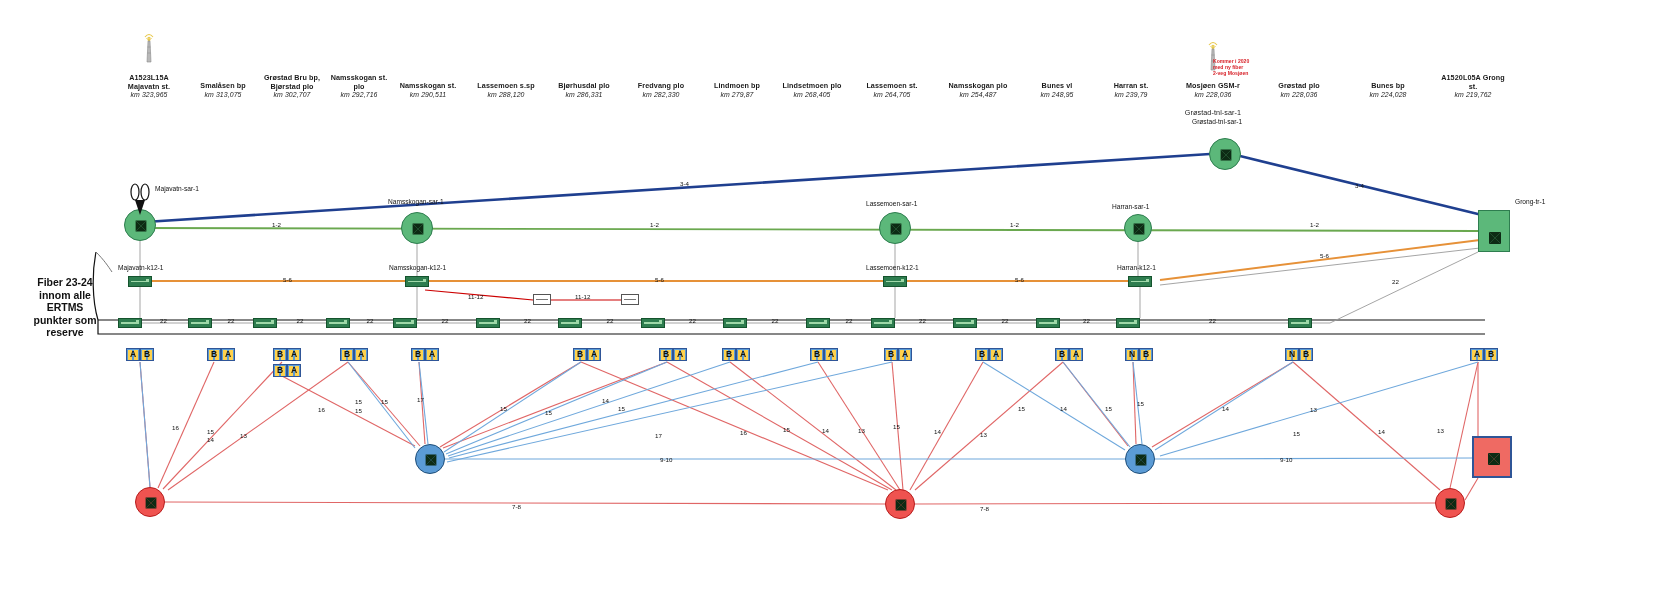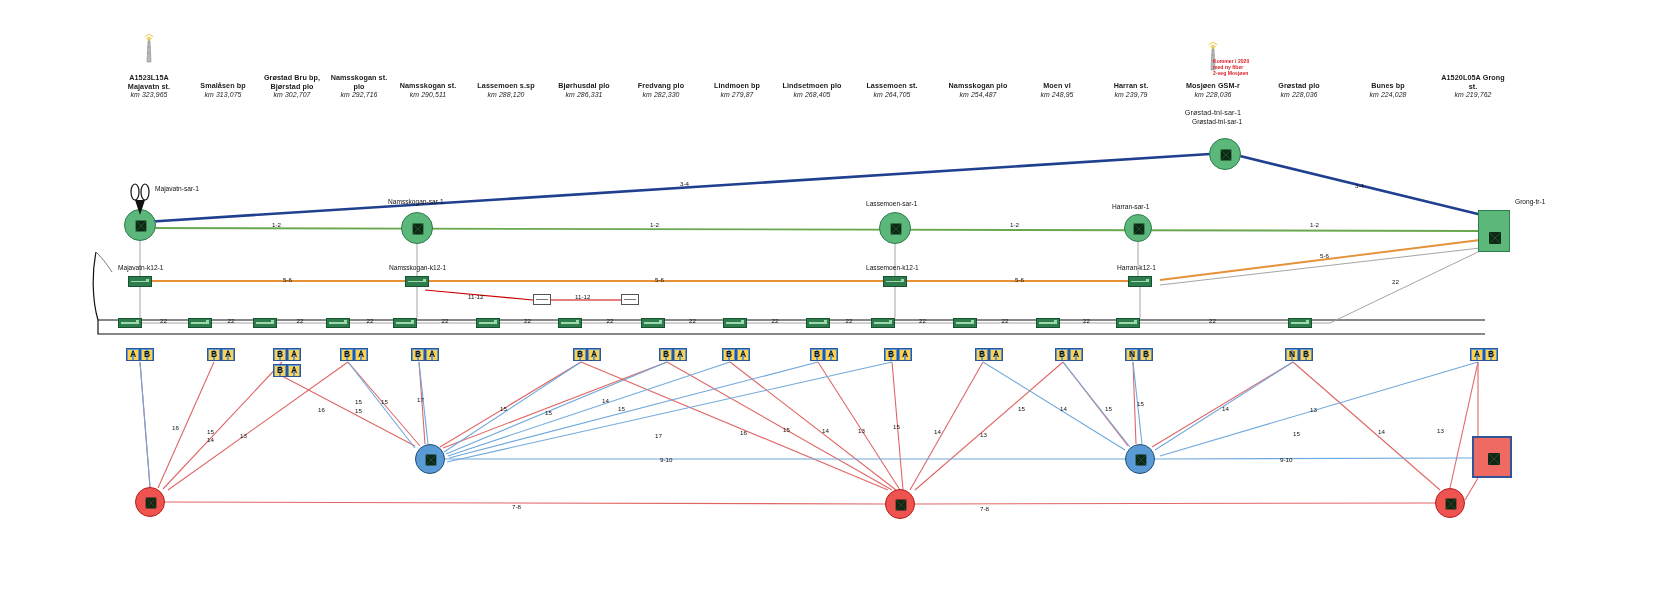"Moen vl" div { text: Moen -> Bunes }
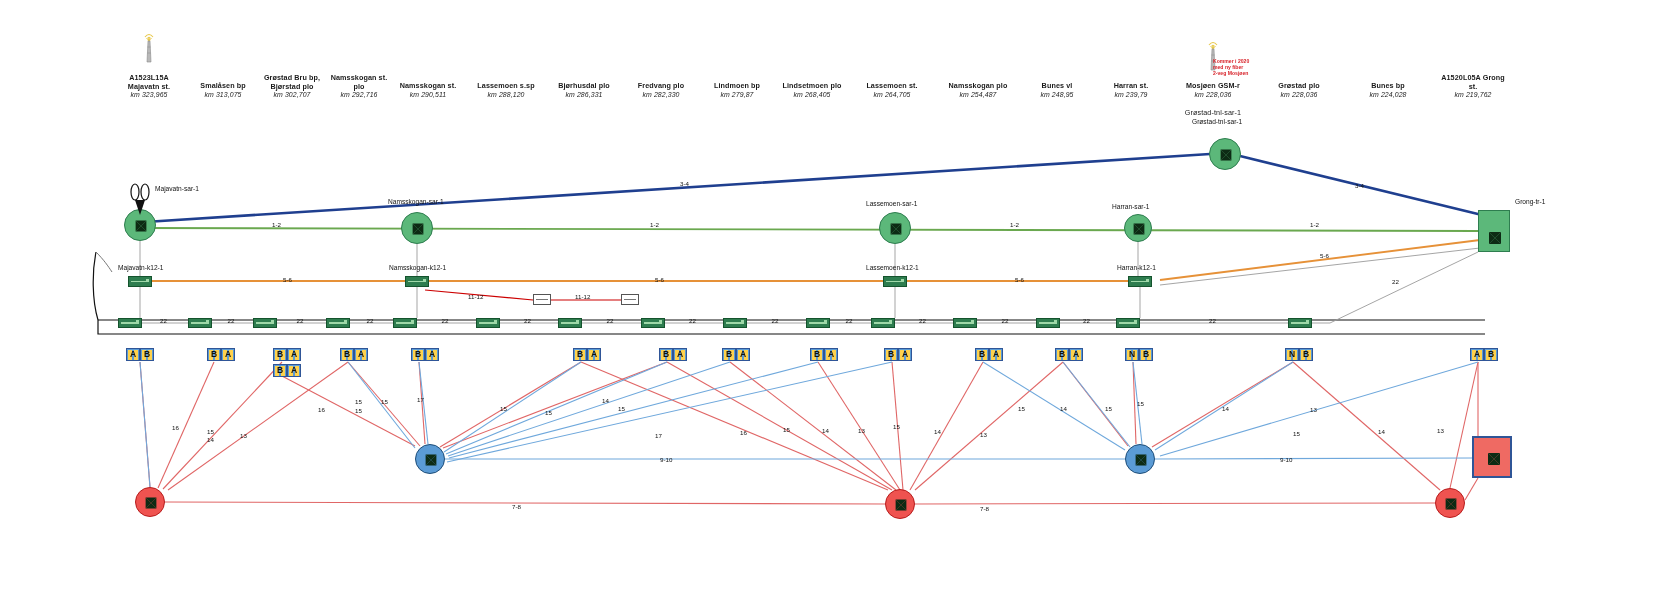"Fiber 23-24" div.notetext { html: none -> <div> <div>Fiber 23-24</div> <div>innom alle</div> <div>ERTMS</div> <div>punkter som</div> <div>reserve</div> </div> }
